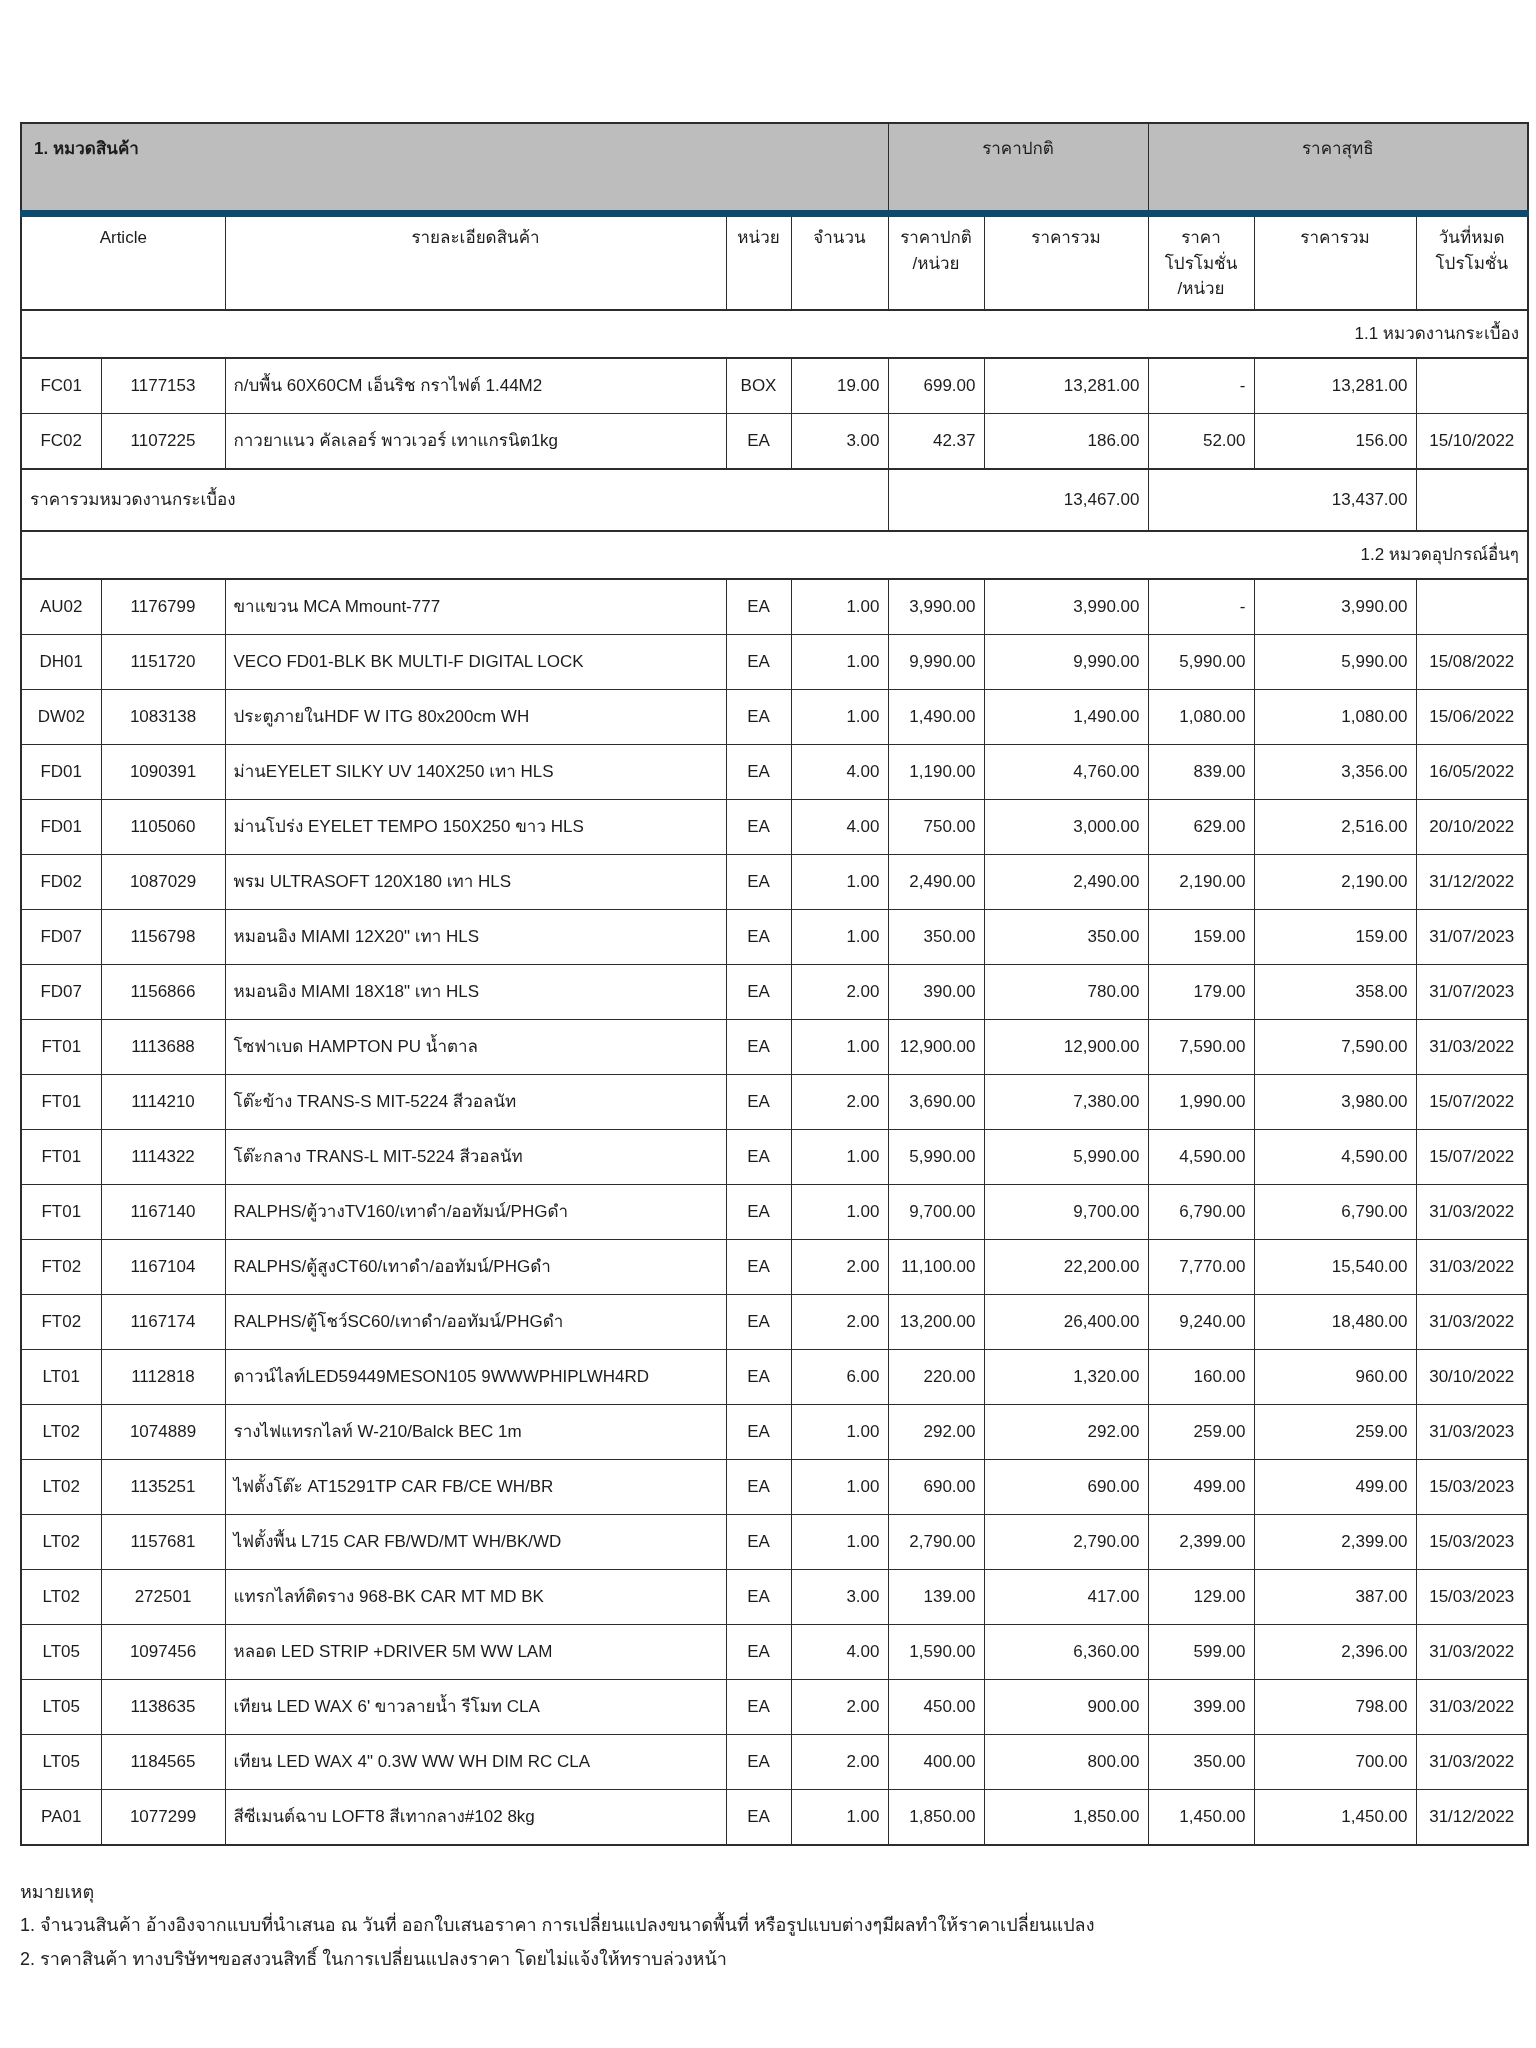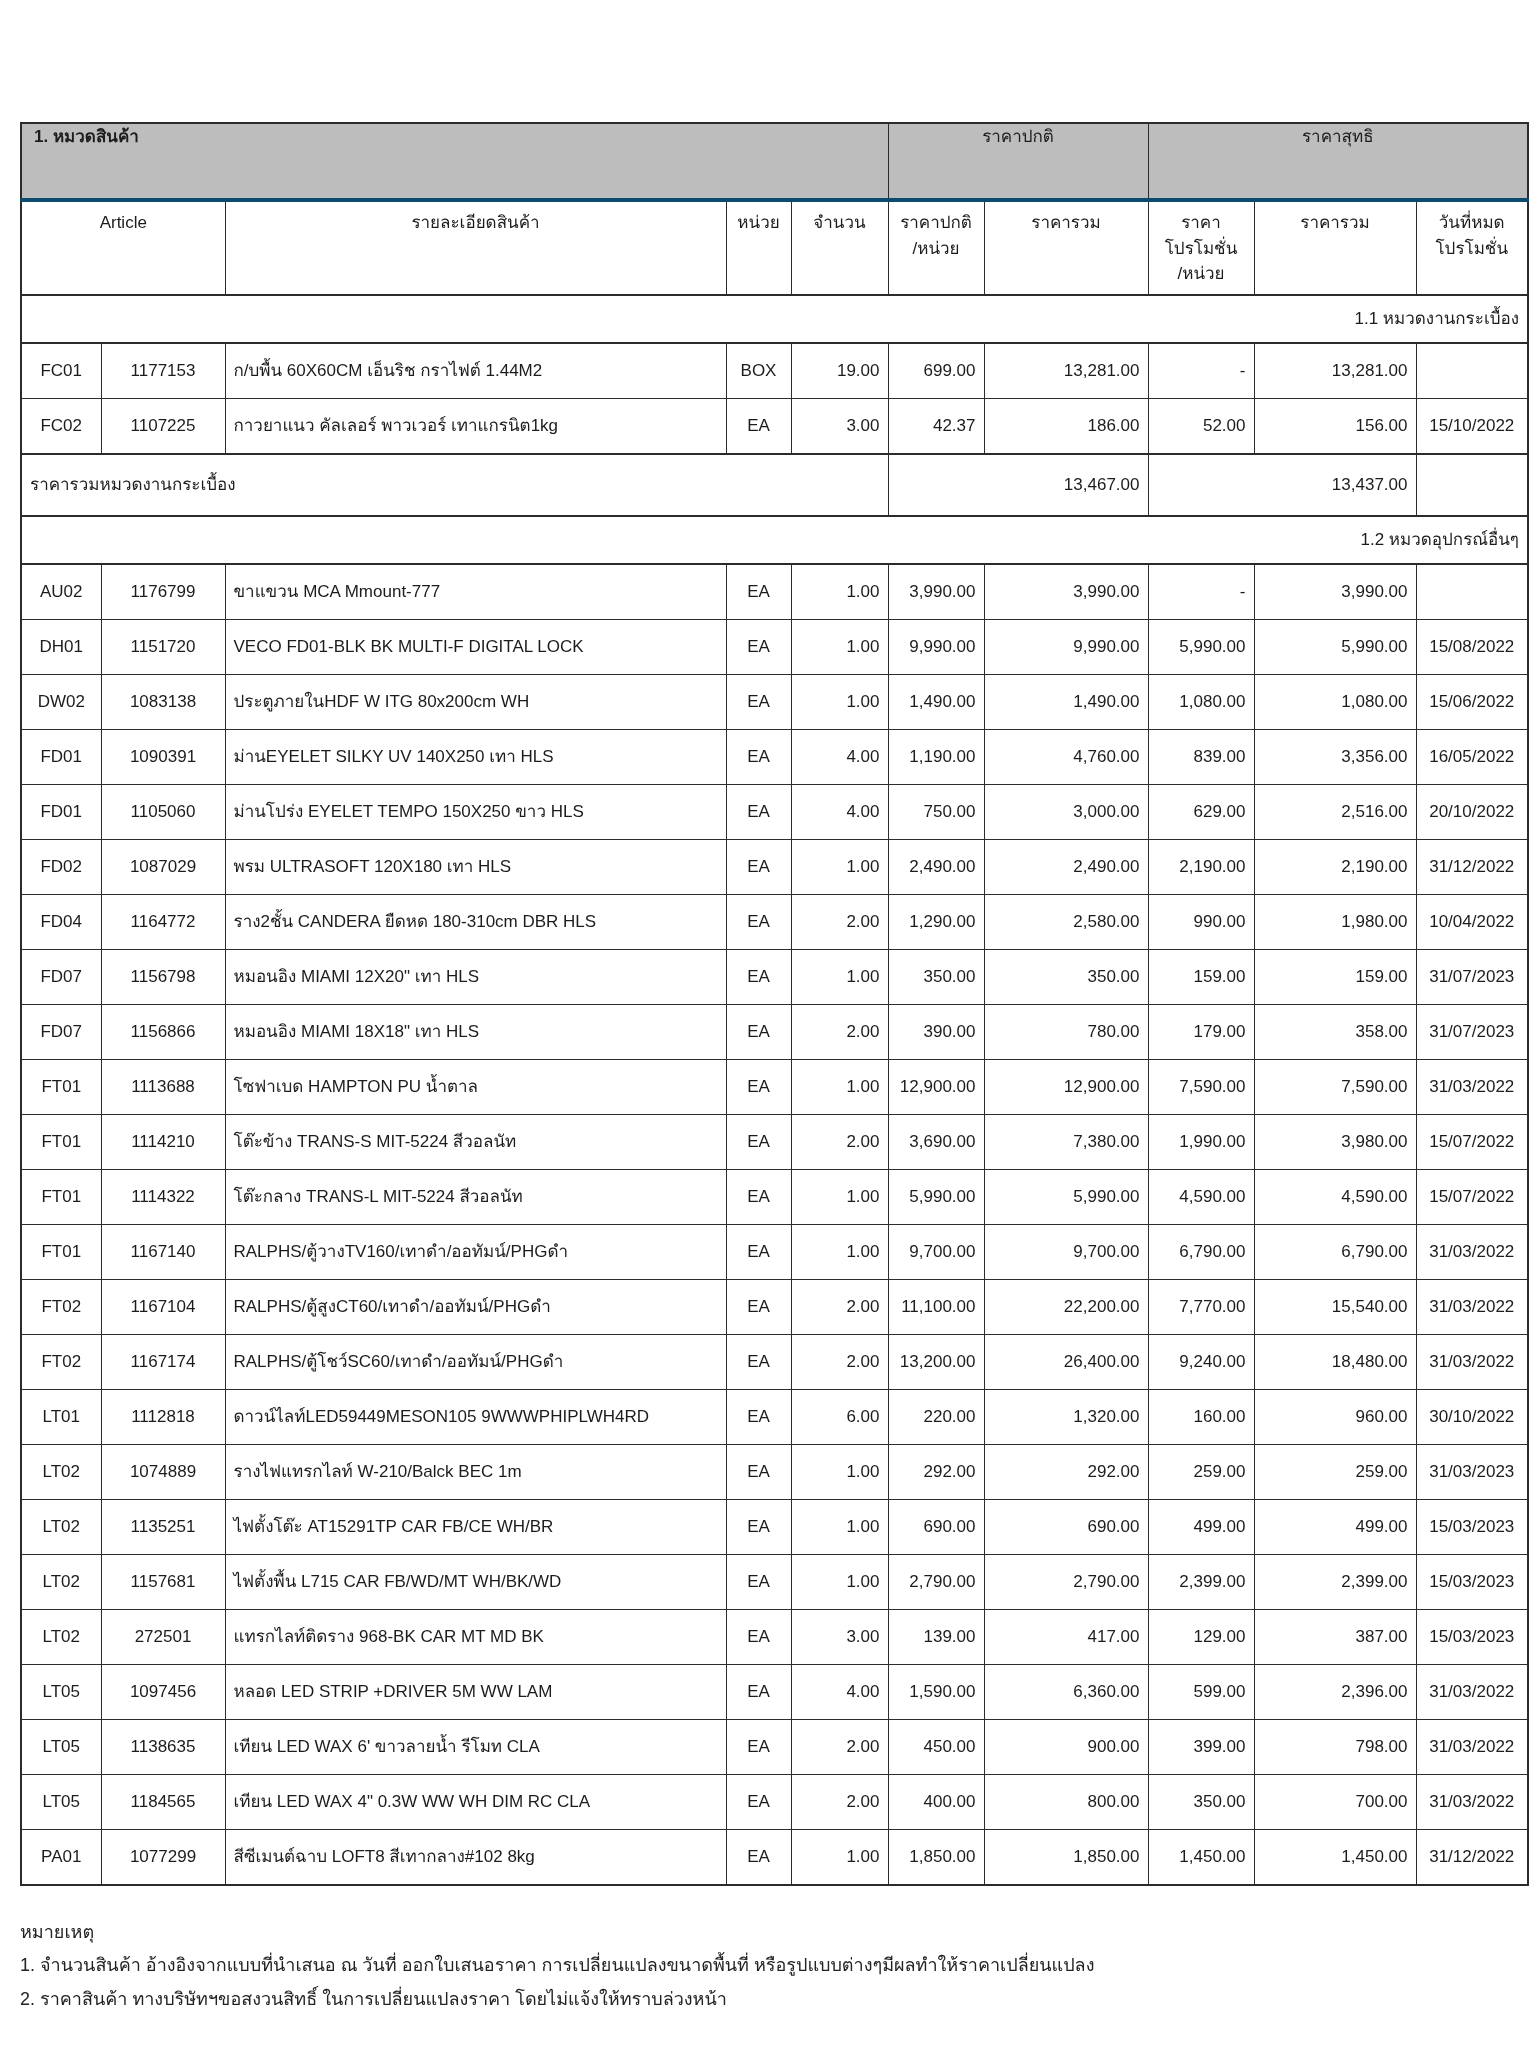"1. หมวดสินค้า" tr.group-row td { border-bottom: 4px solid #0c4a6e -> 7px solid #0c4a6e; padding-top: 0 -> 12px }
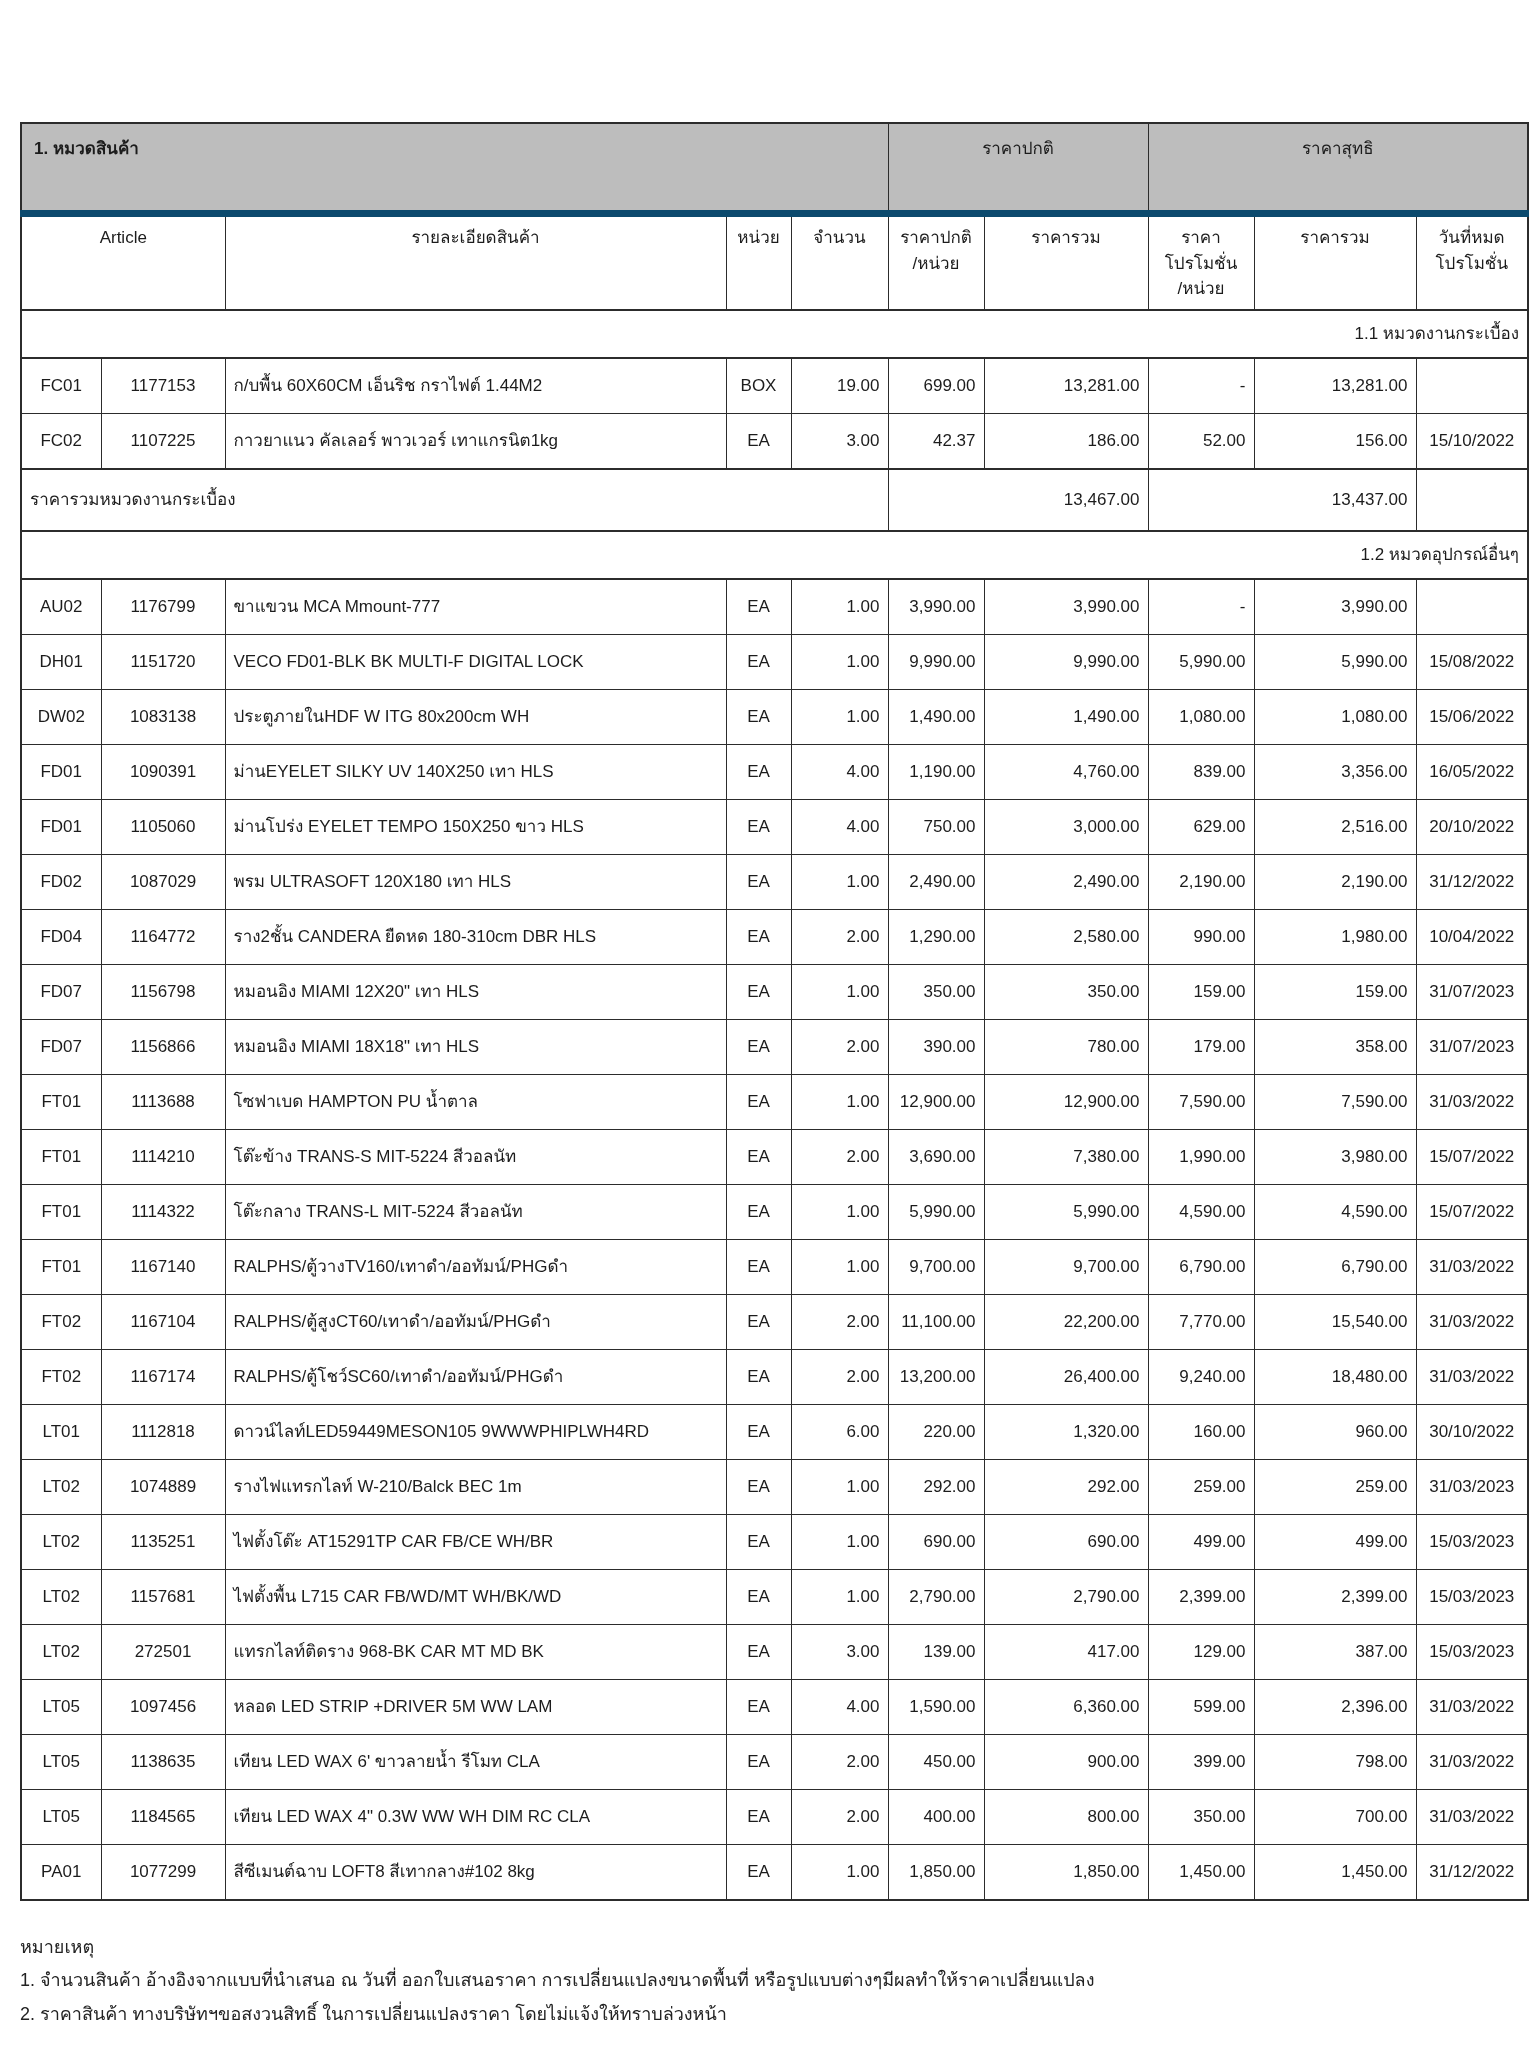"FD04" tr.data-row { html: <tr> <td>FD04</td> <td>1164772</td> <td>ราง2ชั้น CANDERA ยืดหด 180-310cm DBR HLS</td> <td>EA</td> <td>2.00</td> <td>1,290.00</td> <td>2,580.00</td> <td>990.00</td> <td>1,980.00</td> <td>10/04/2022</td> </tr> -> none }
